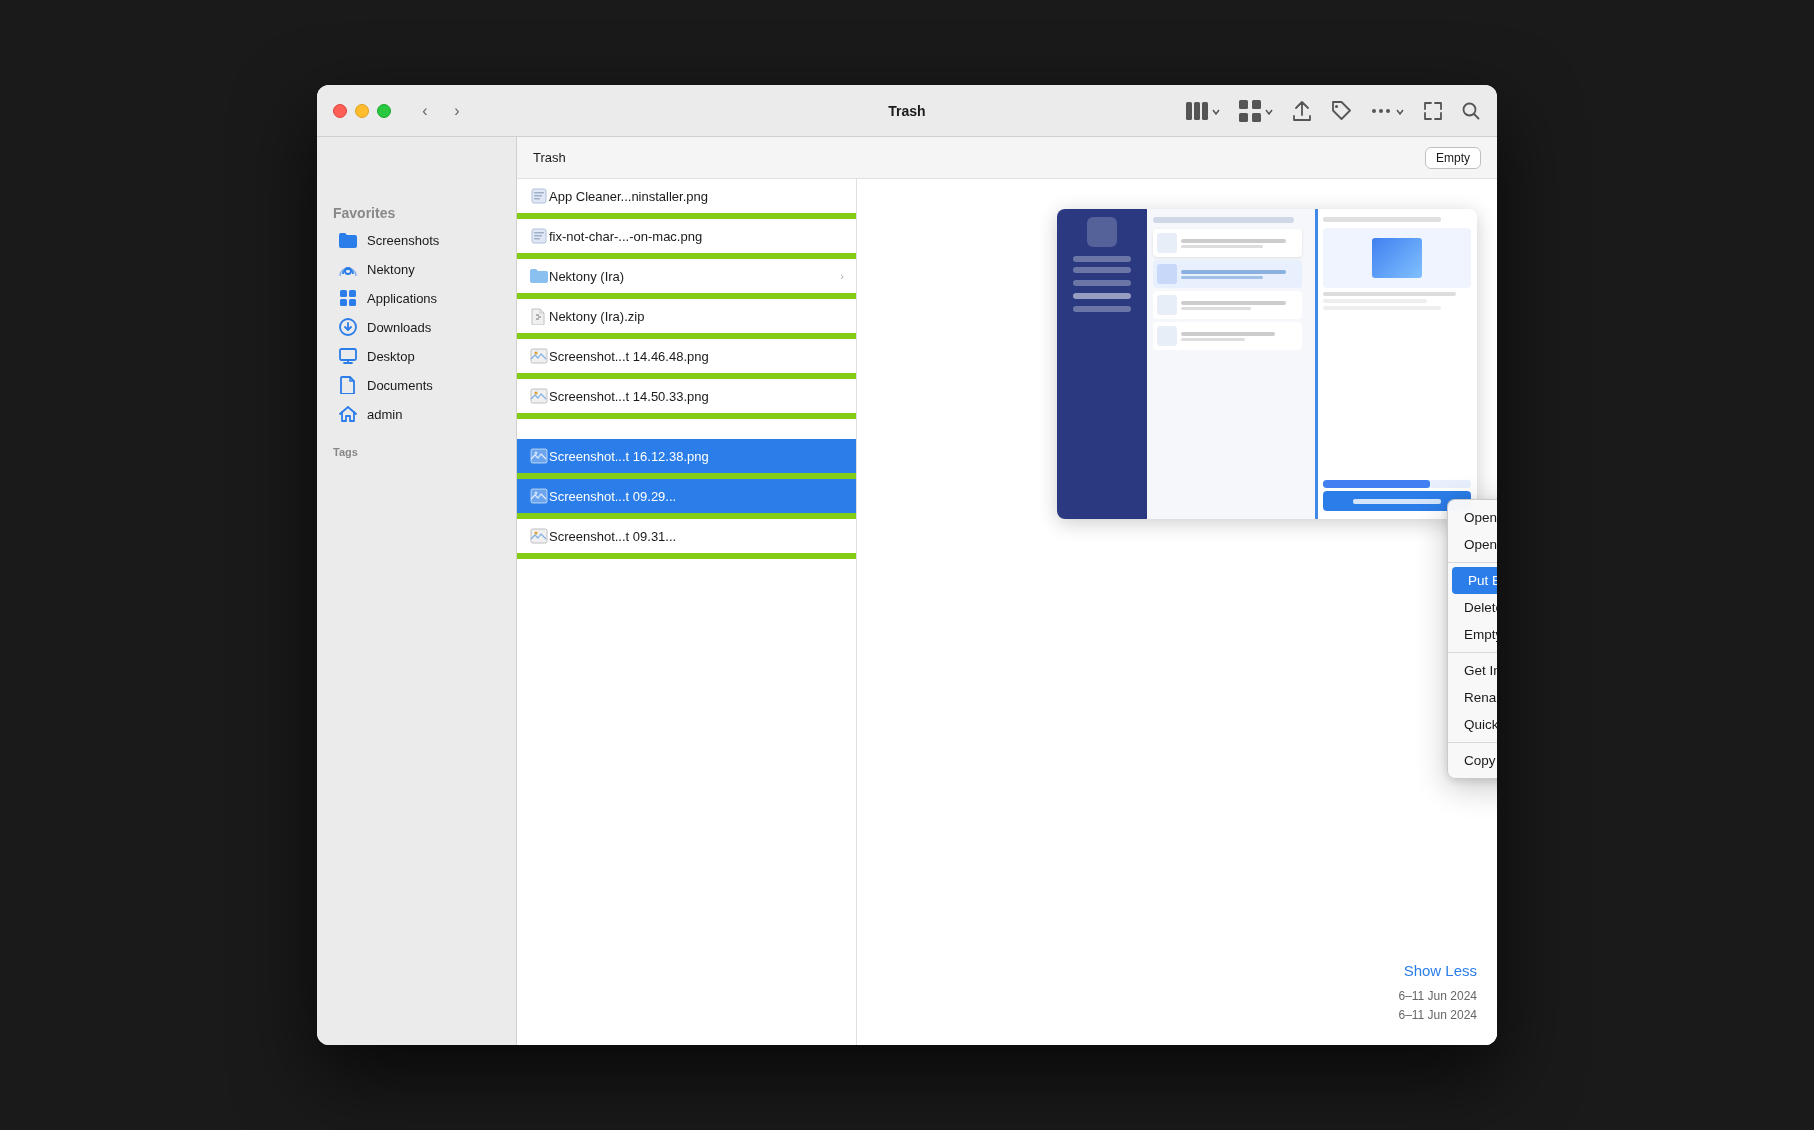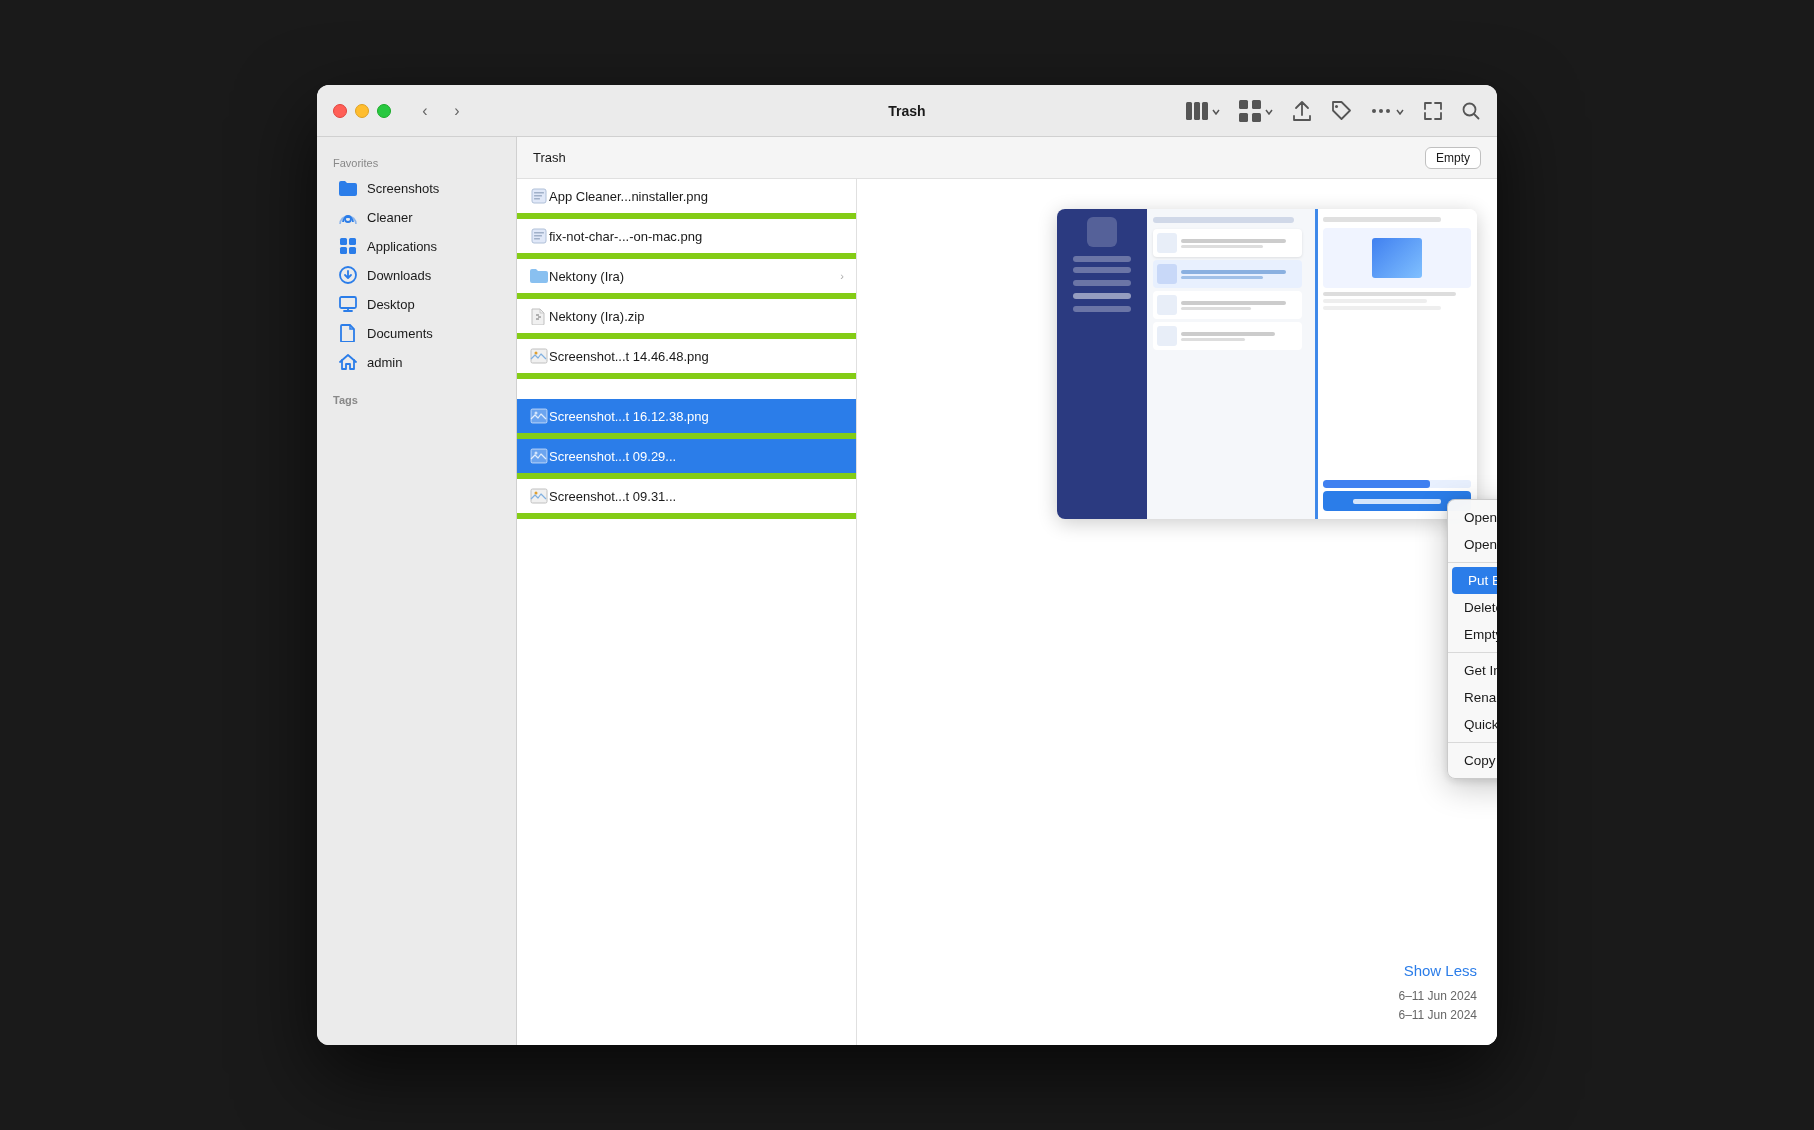"Favorites" .sidebar-section-label { font-size: 11px -> 14px; font-weight: 400 -> 700; margin-top: none -> 48px }
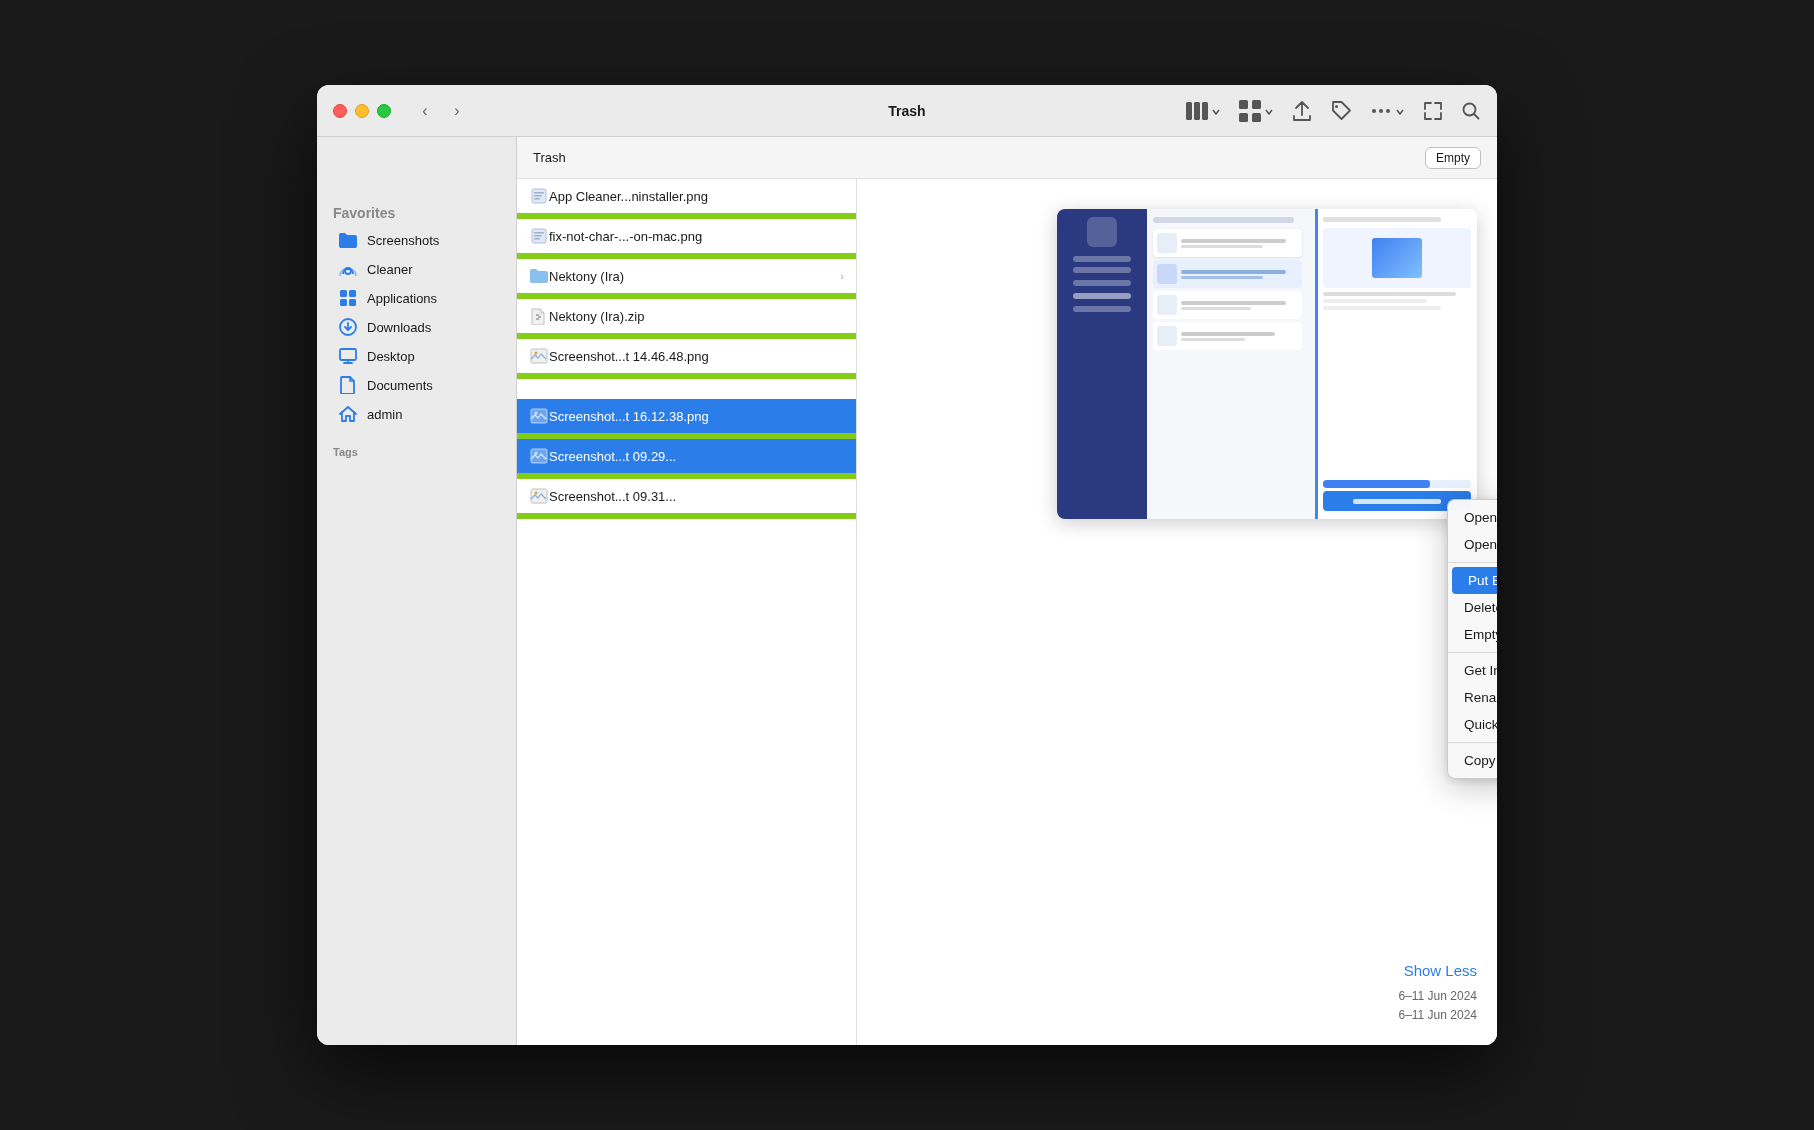"Cleaner" span { text: Cleaner -> Nektony }
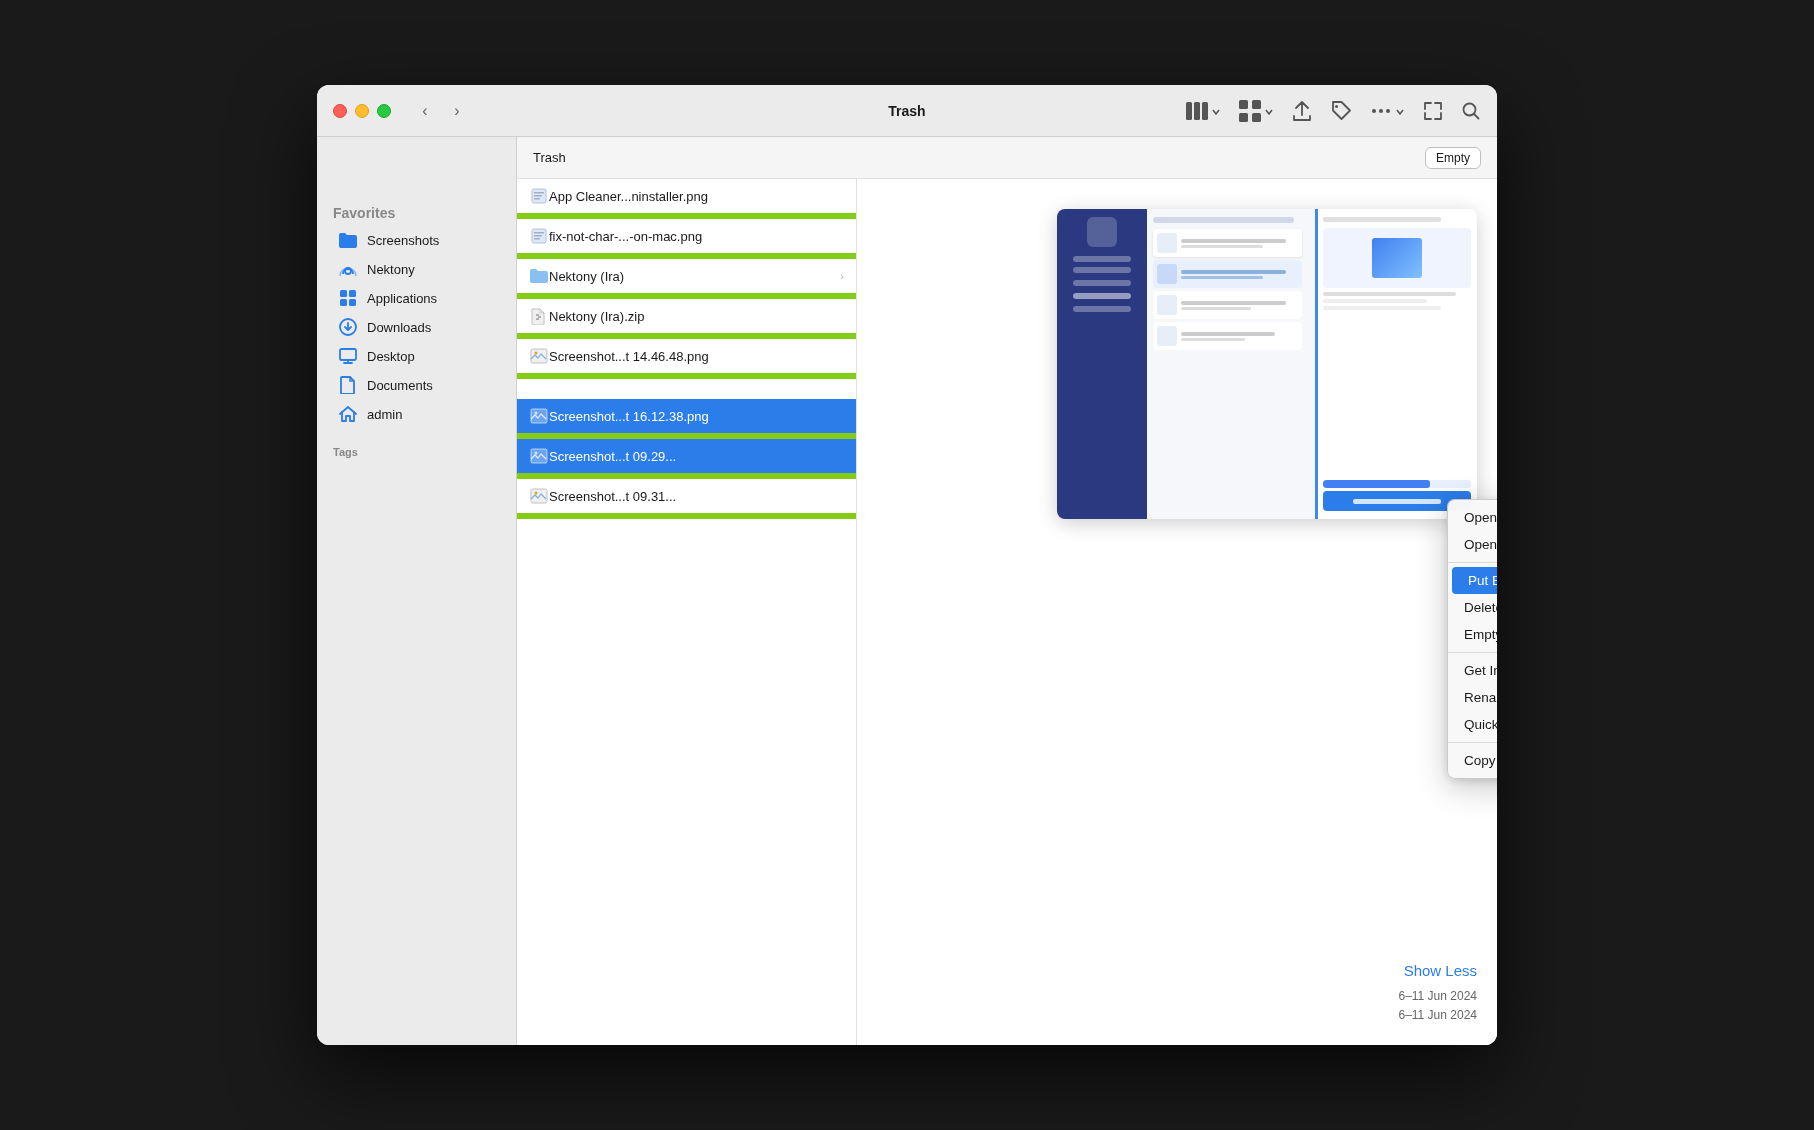"Screenshot...t 14.50.33.png" div.file-item { html: none -> <div> <div> <svg> <rect></rect> <circle></circle> <path></path> </svg> </div> <span>Screenshot...t 14.50.33.png</span> </div> }
